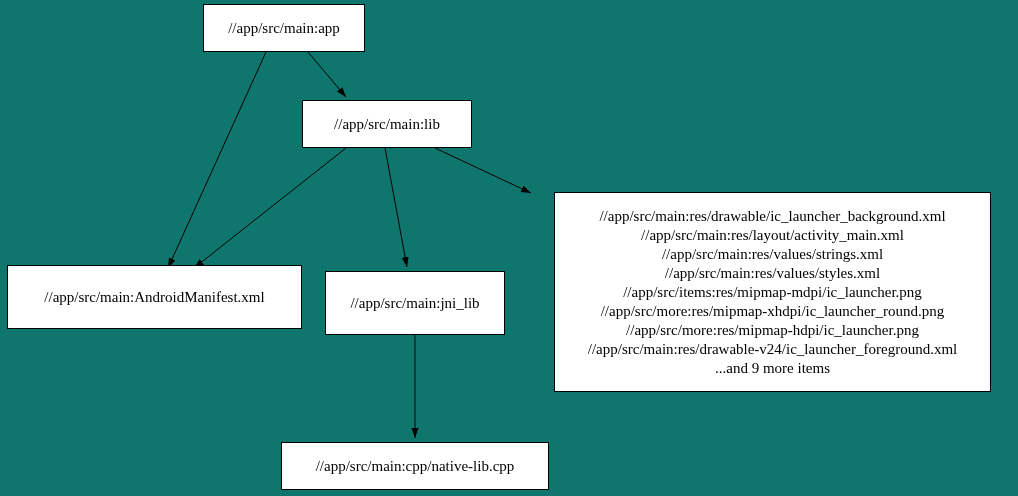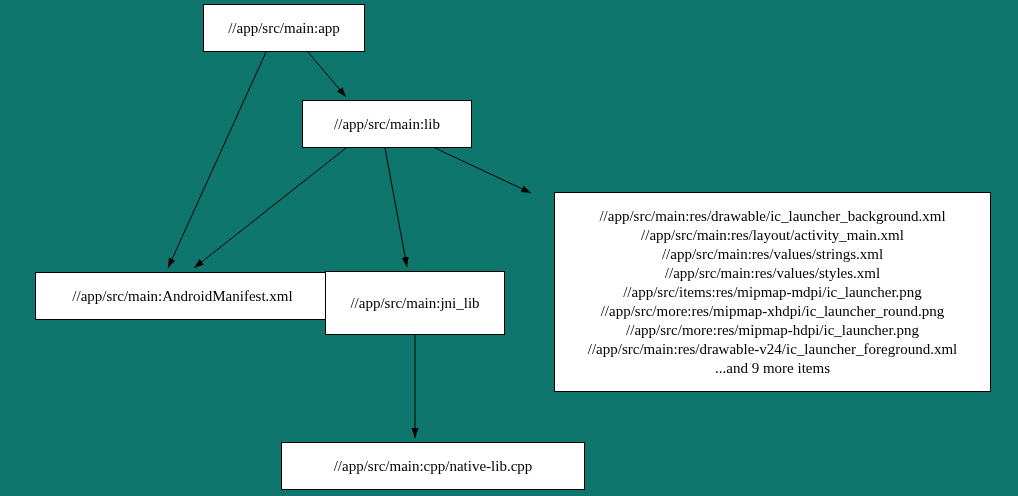"//app/src/main:AndroidManifest.xml" #node-manifest { height: 48px -> 64px; margin-left: 28px -> none; top: 272px -> 265px }
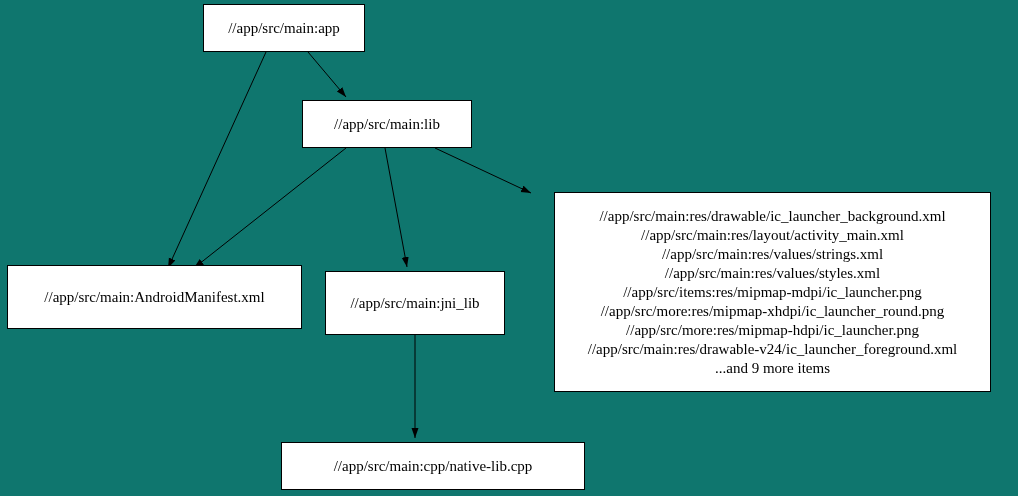"//app/src/main:cpp/native-lib.cpp" #node-cpp { width: 304px -> 268px }
